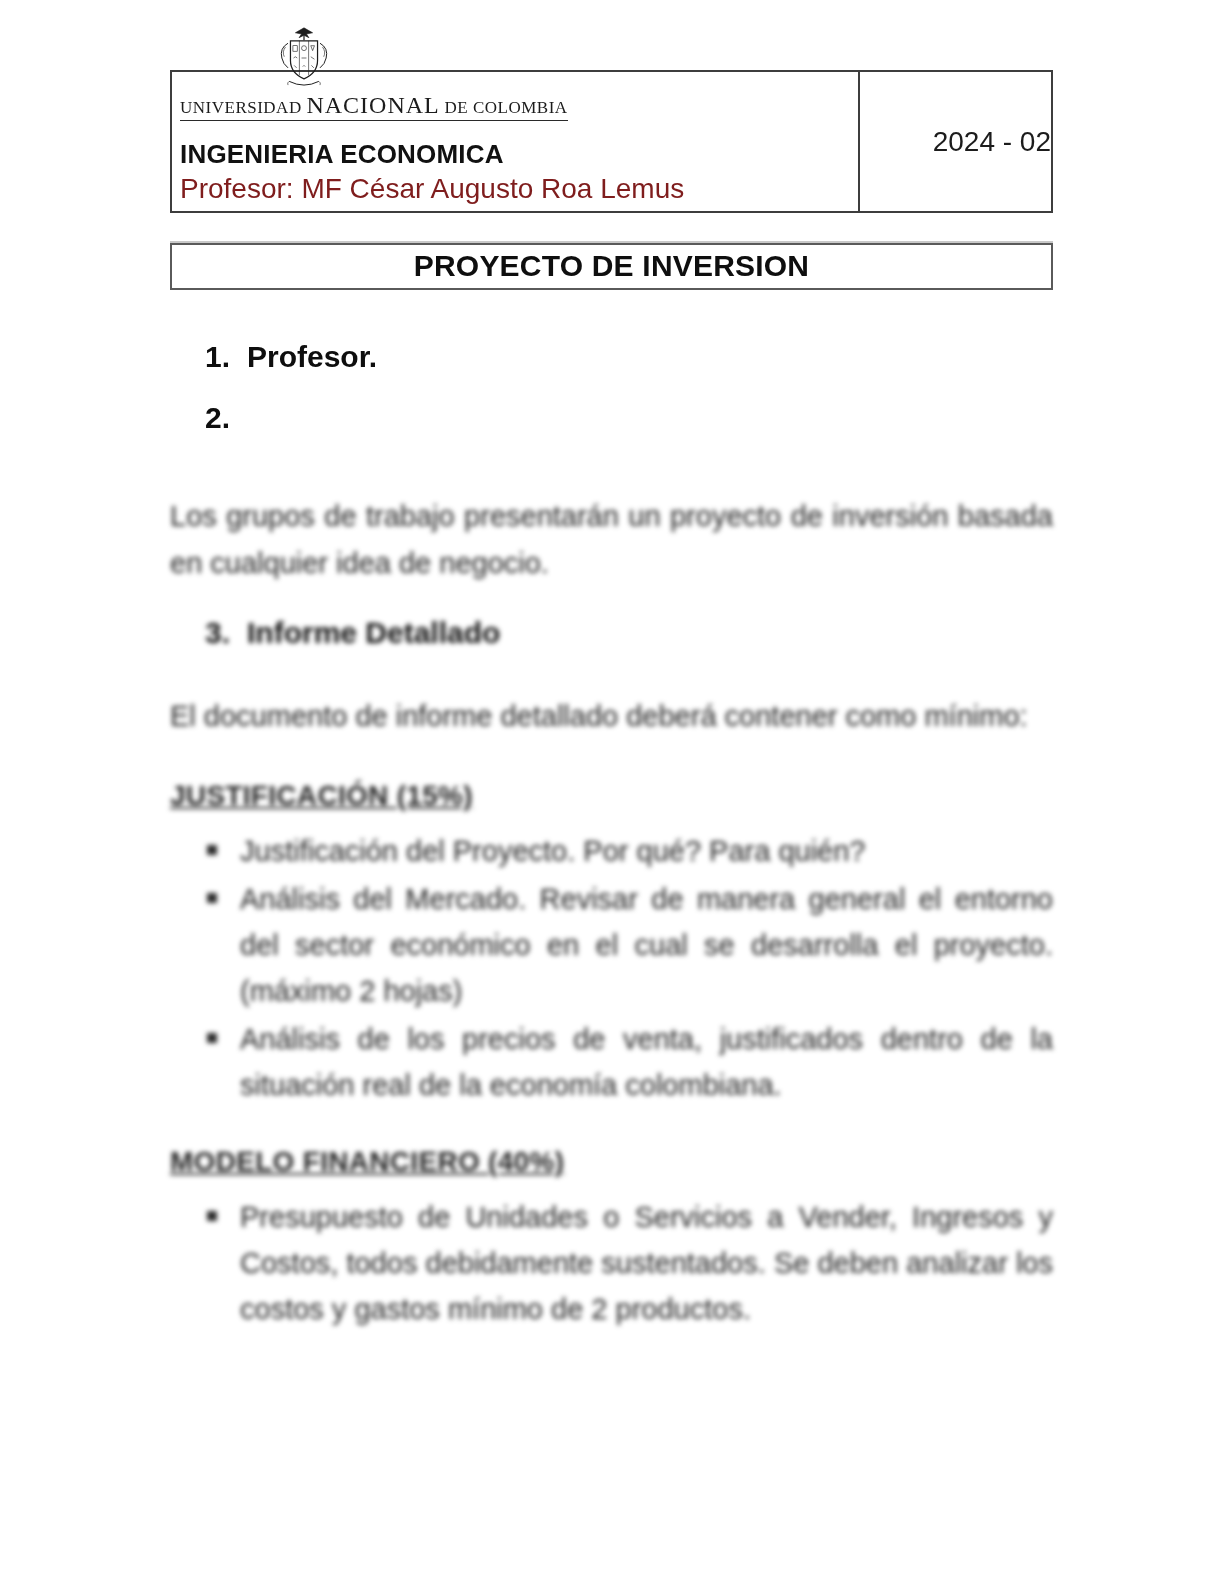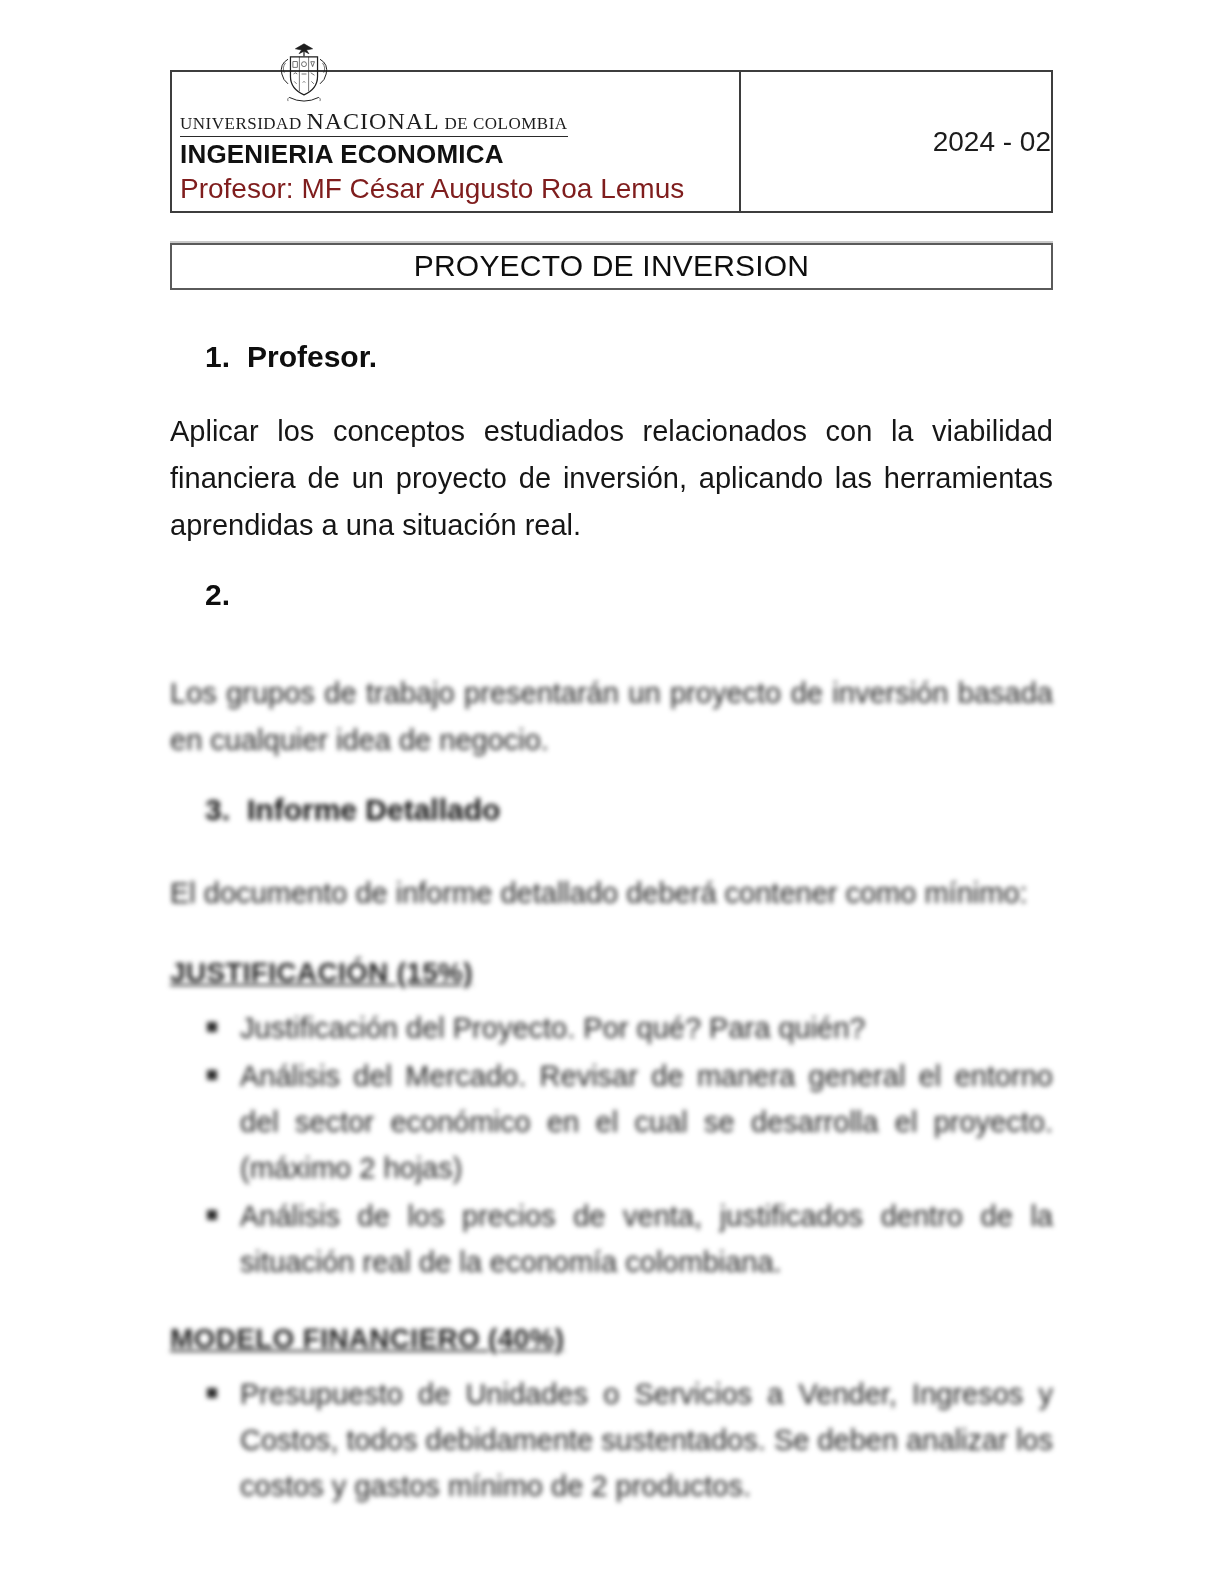"UNIVERSIDAD NACIONAL DE COLOMBIA" .header-left { width: 569px -> 688px }
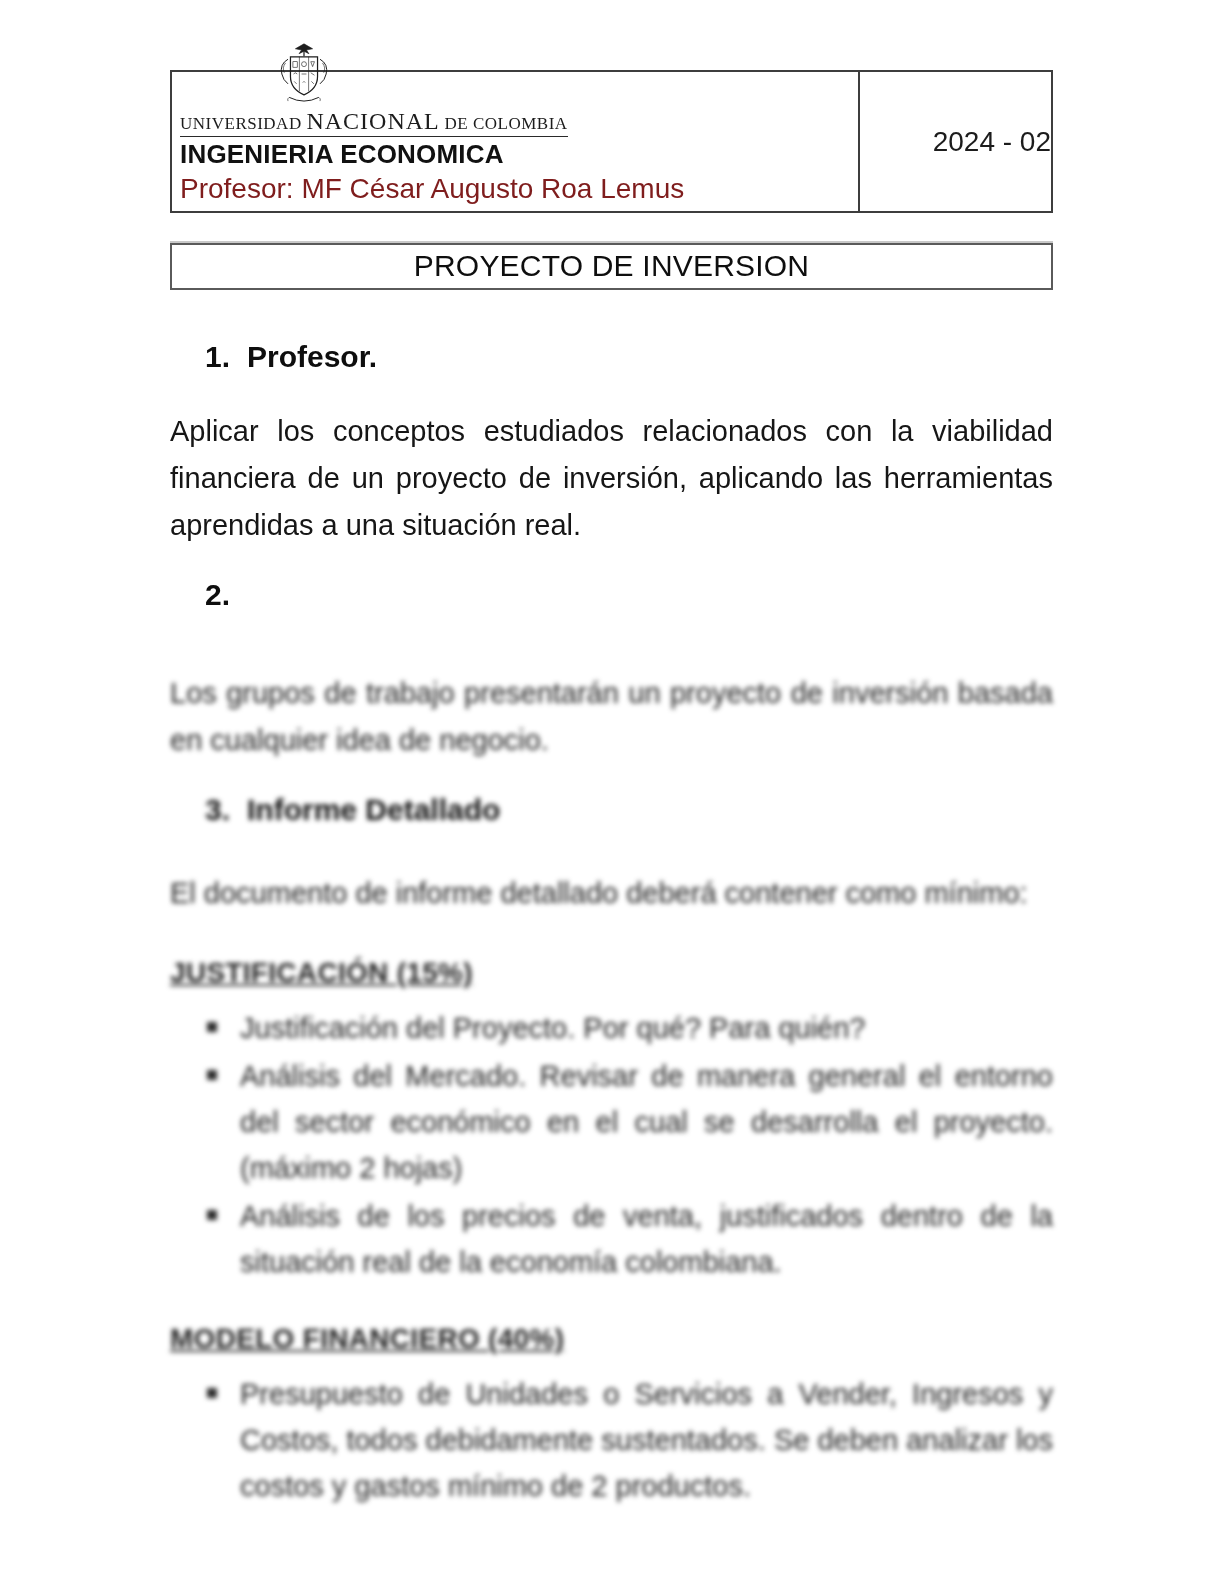"INGENIERIA ECONOMICA" .course-line { margin-top: 2px -> 18px }
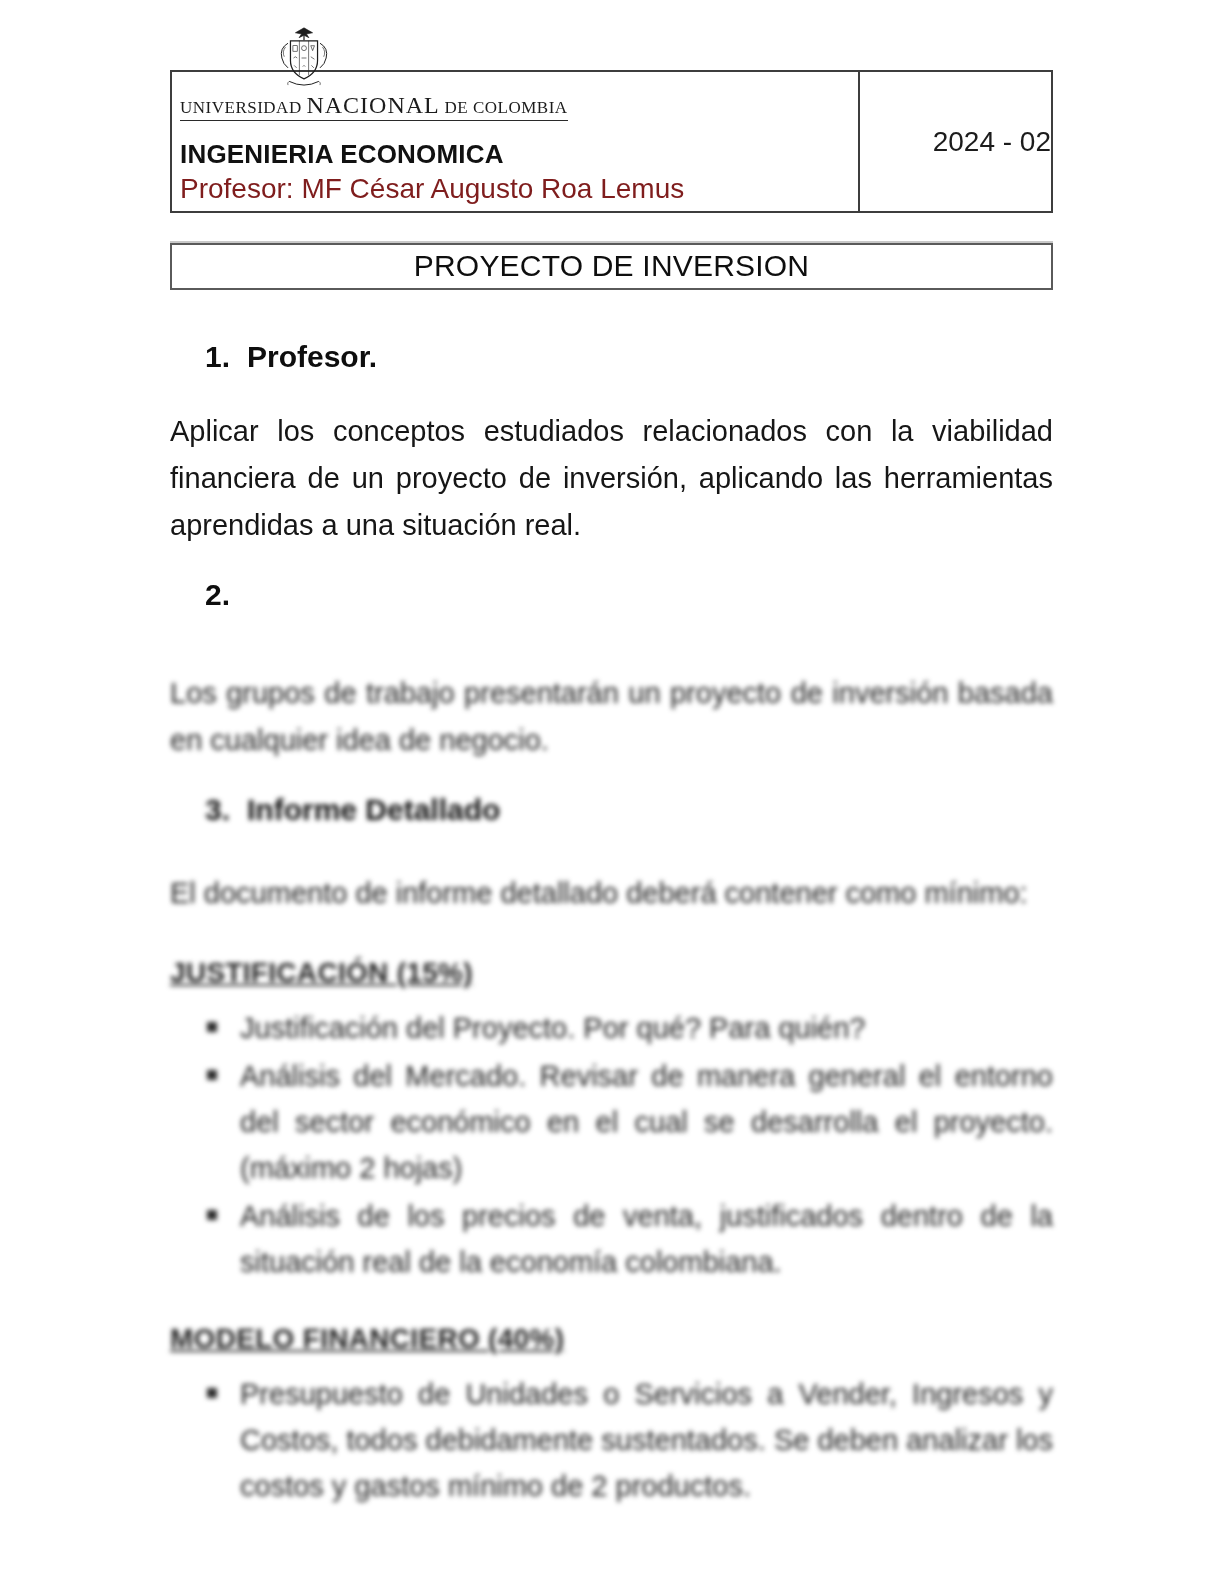"PROYECTO DE INVERSION" .title-box .title-text { font-weight: normal -> bold }
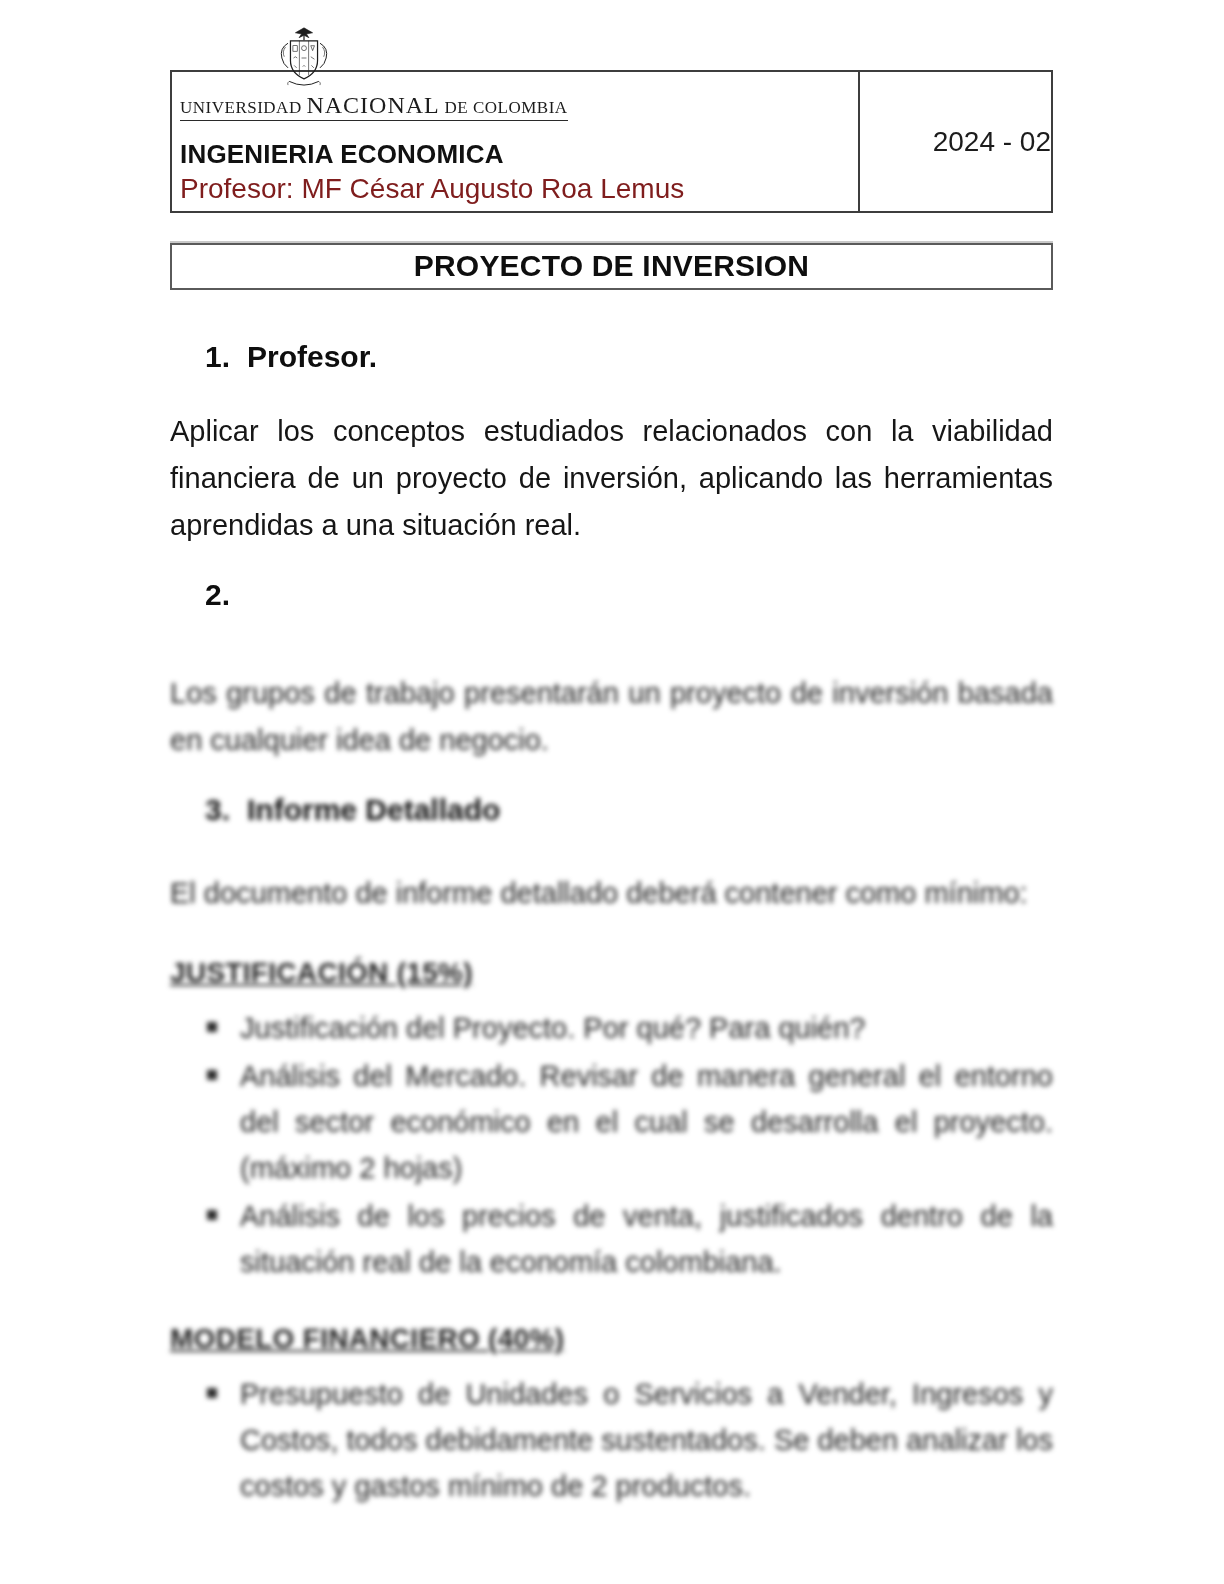"Aplicar los conceptos estudiados" p.body-para { html: <p>Aplicar los conceptos estudiados relacionados con la viabilidad financiera de un proyecto de inversión, aplicando las herramientas aprendidas a una situación real.</p> -> none }
